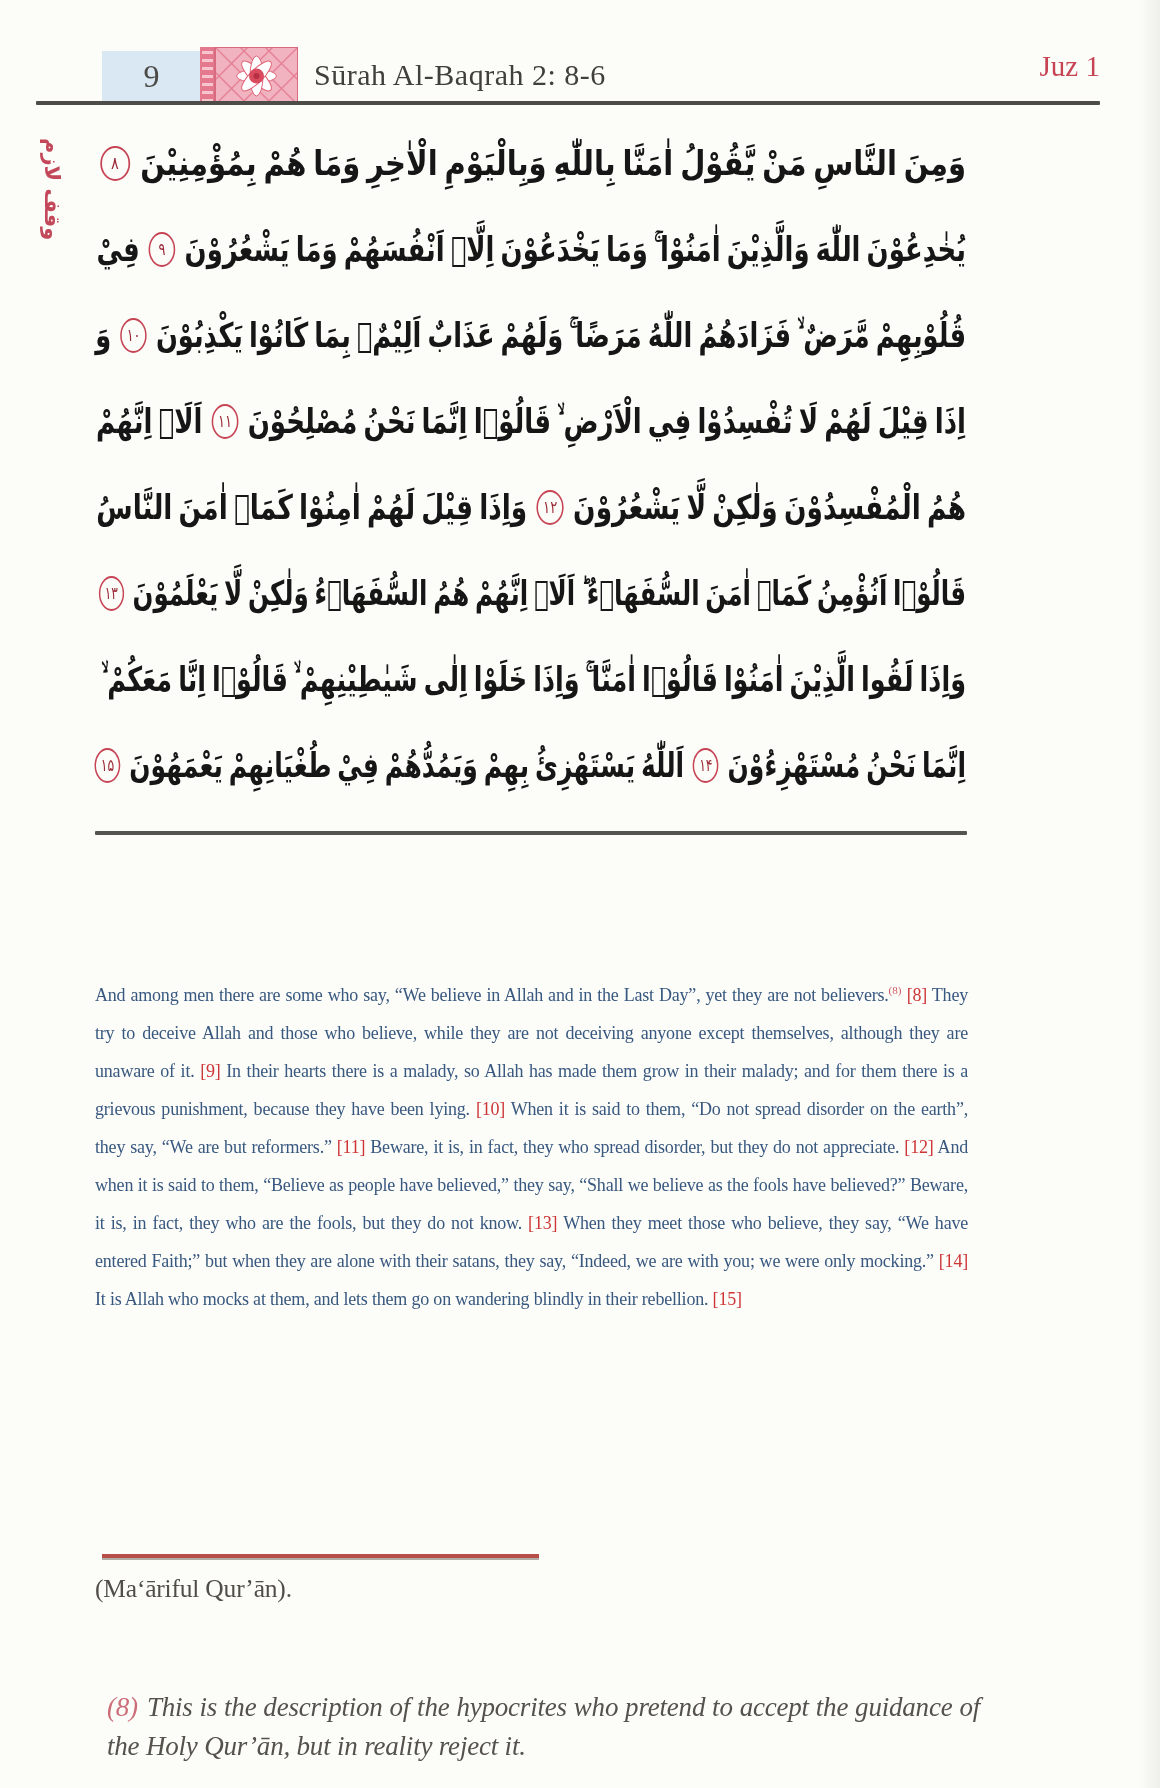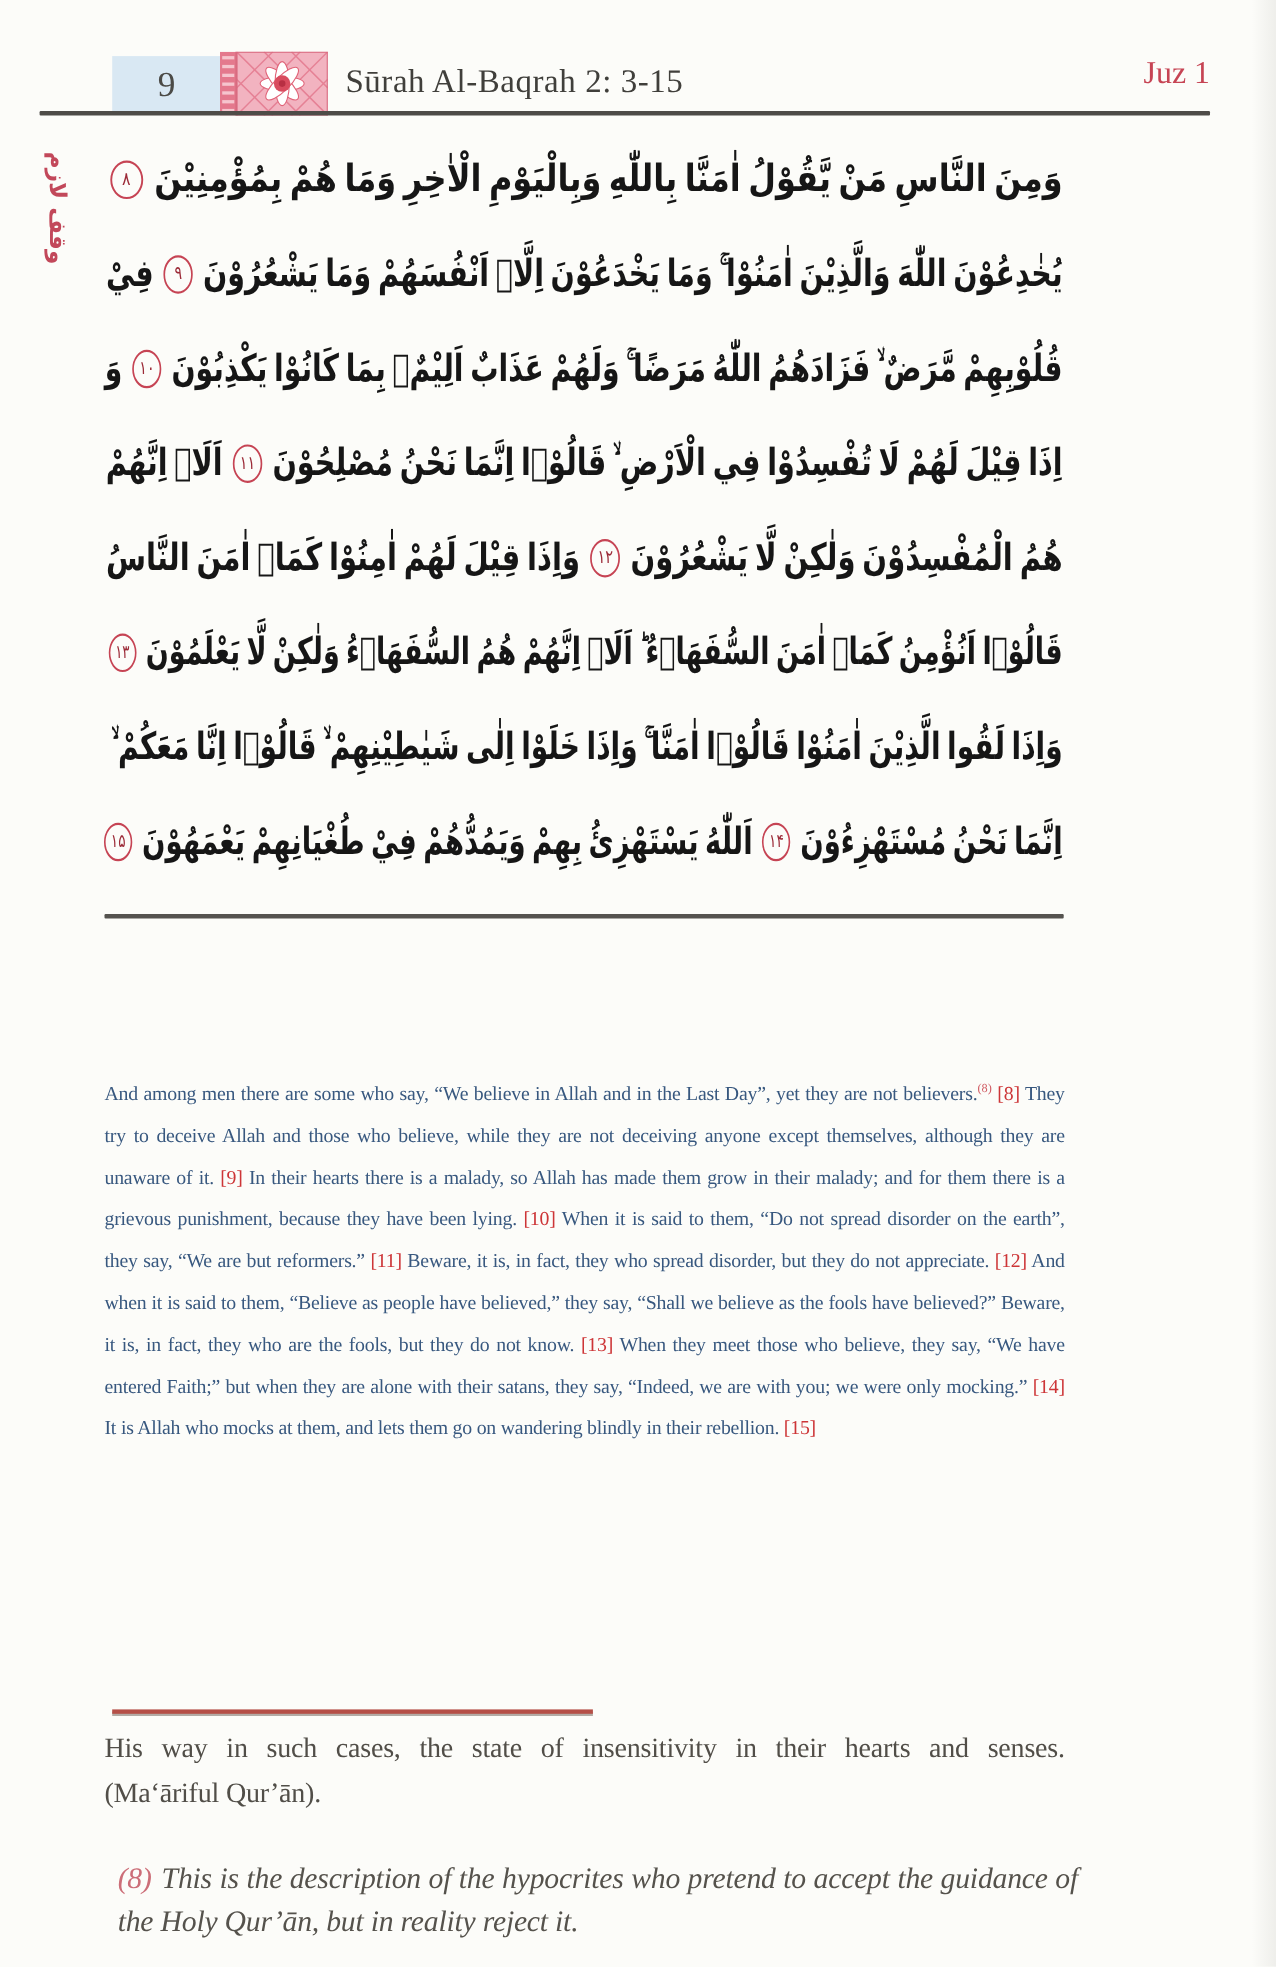"Sūrah Al-Baqrah 2: 3-15" span.surah-title { text: 3-15 -> 8-6 }
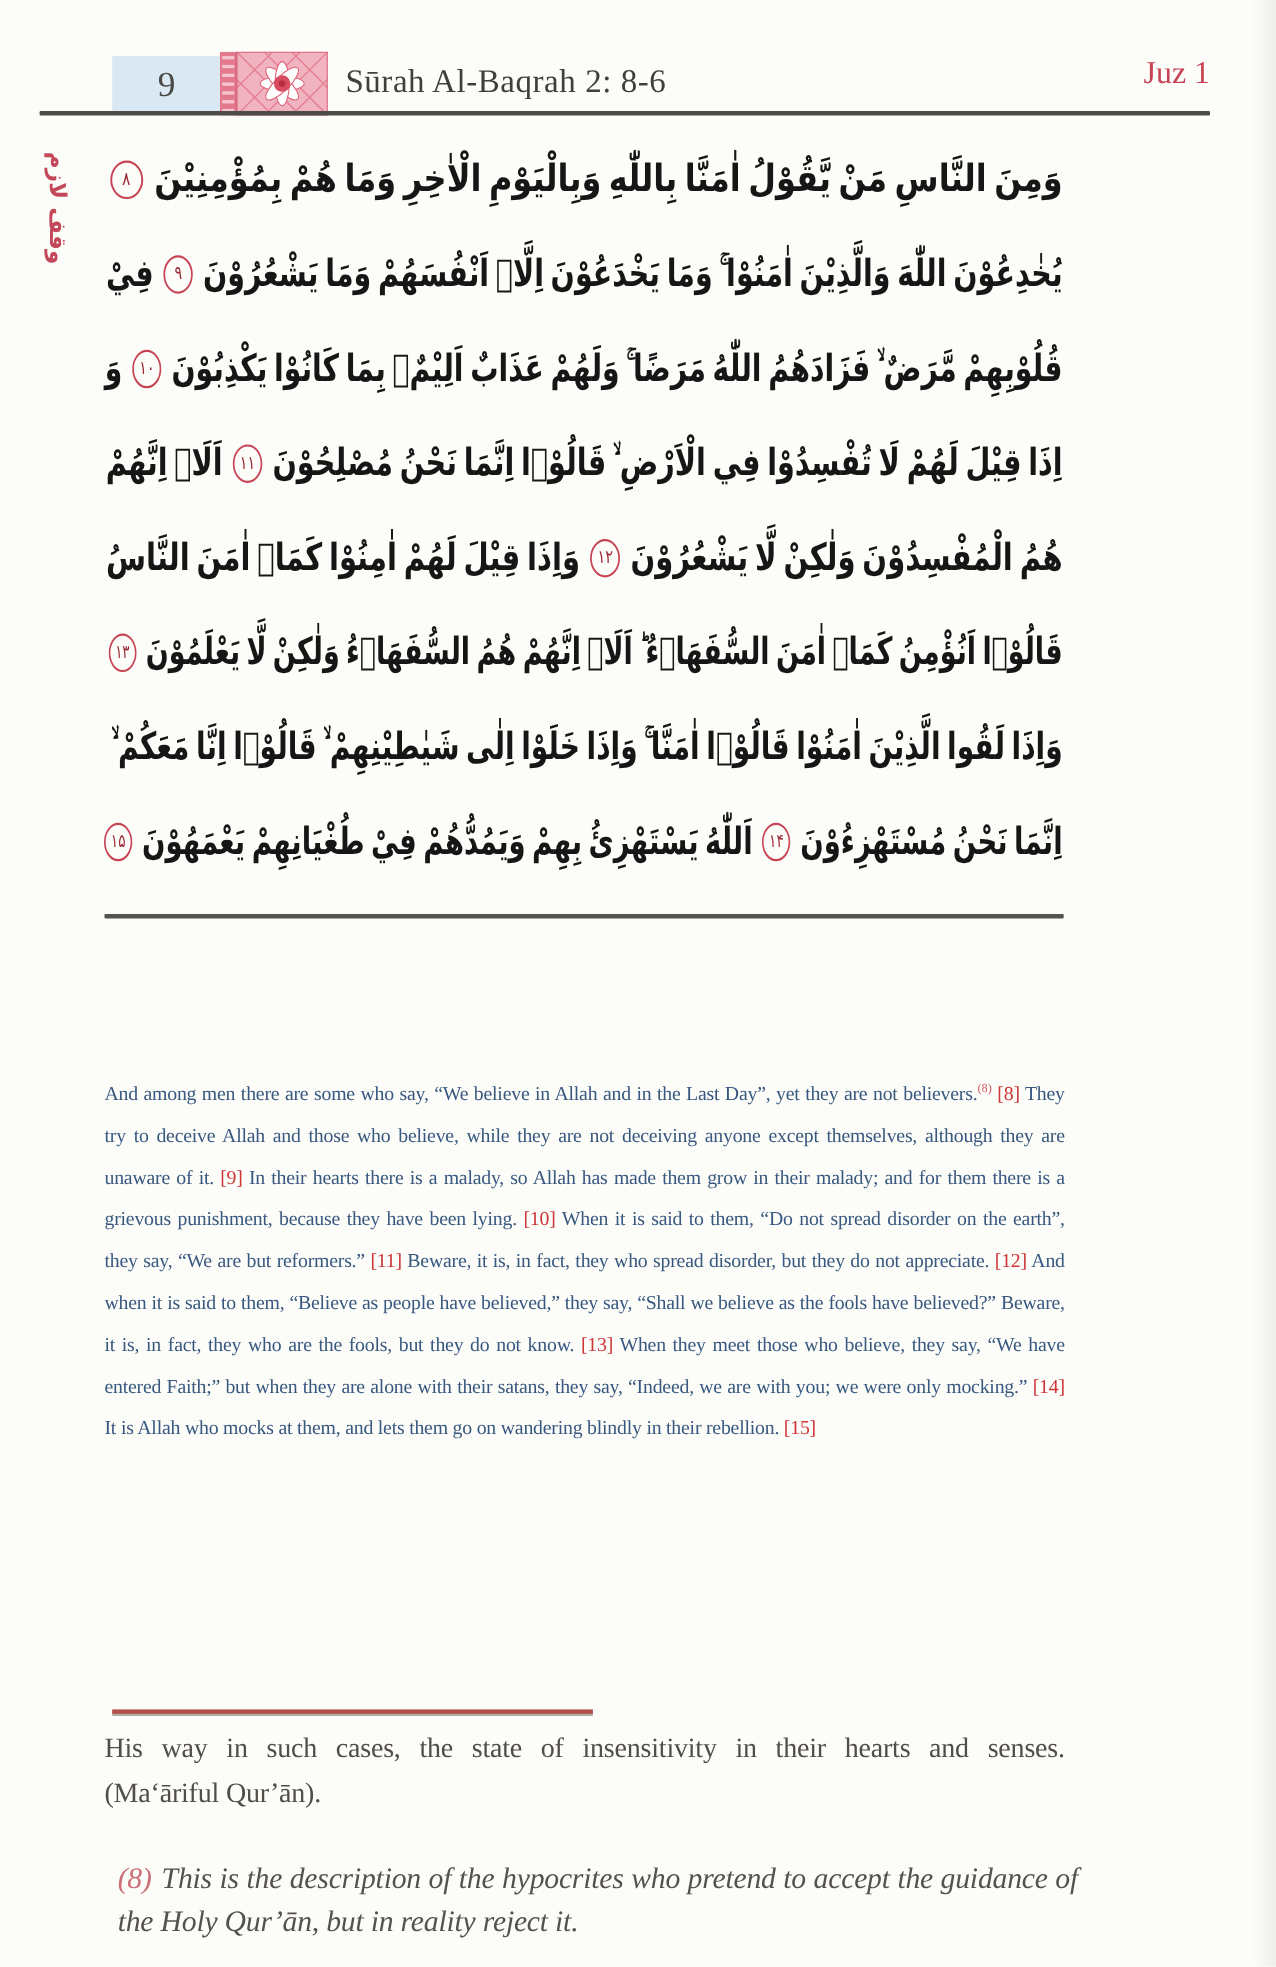"His way in such cases," div.fn-line { html: <div>His way in such cases, the state of insensitivity in their hearts and senses.</div> -> none }
